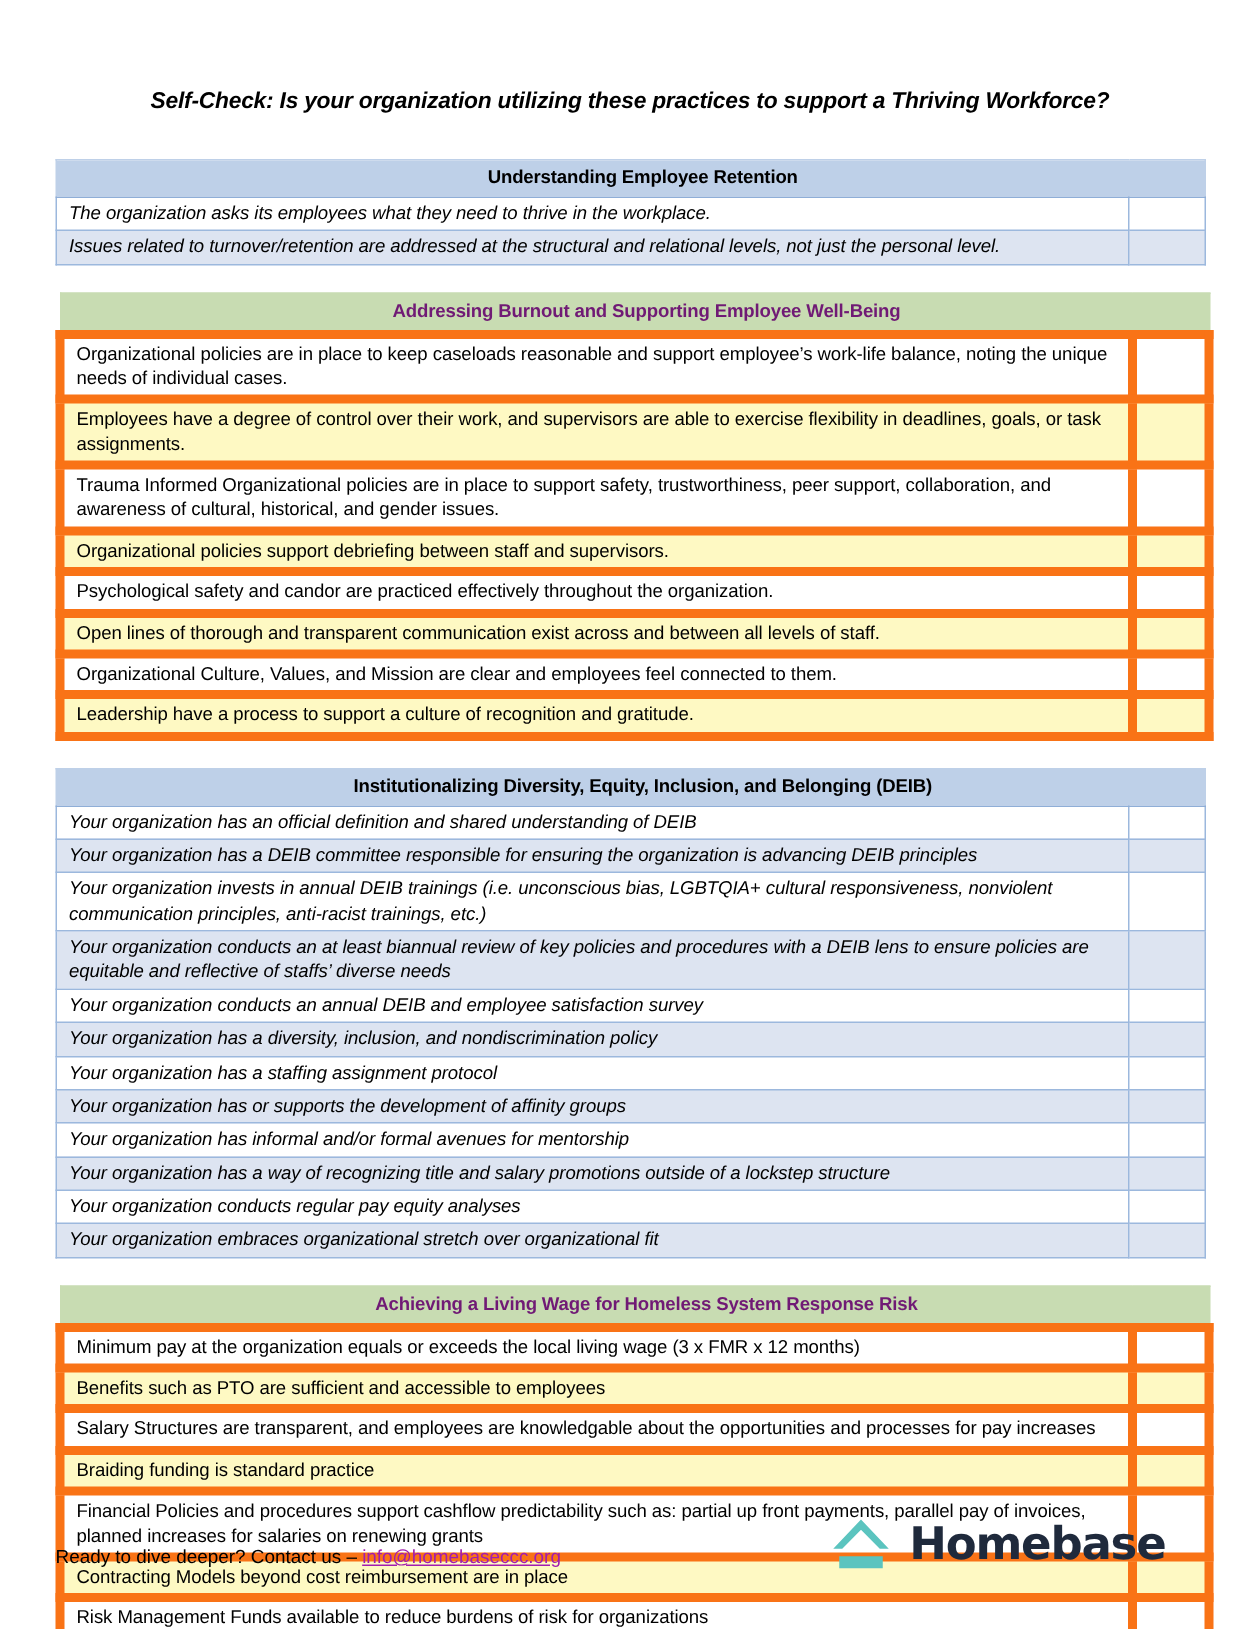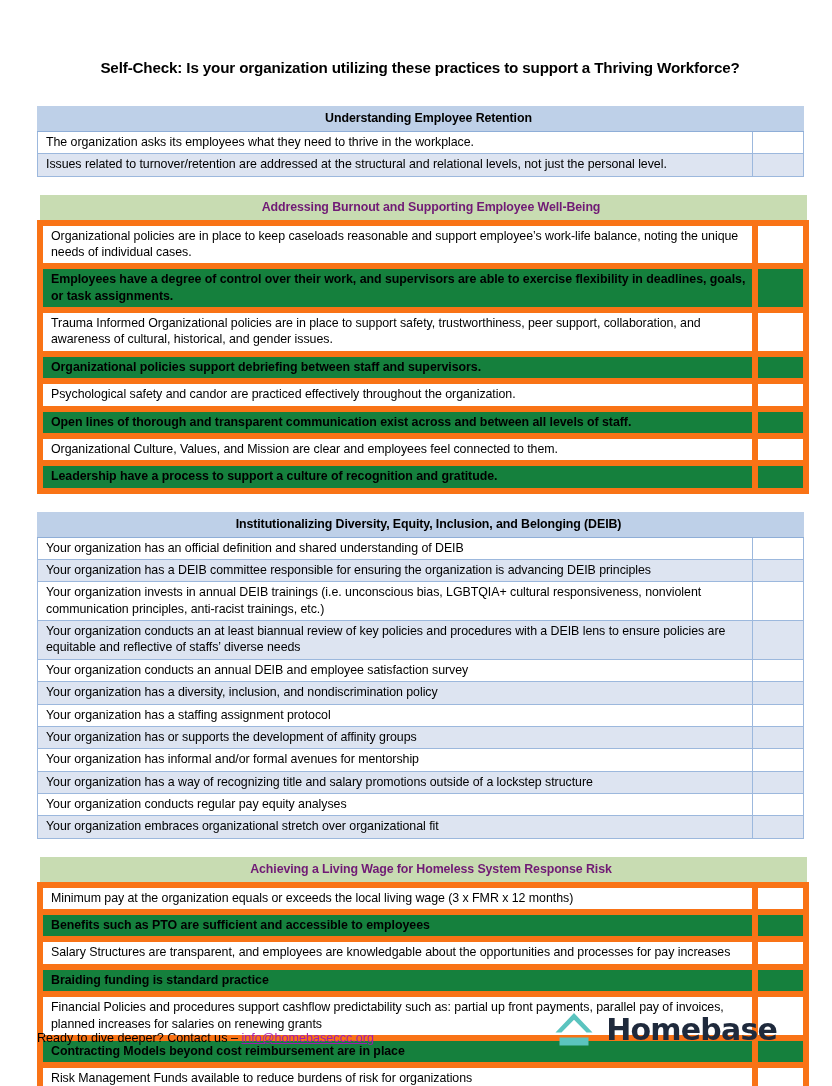"Self-Check: Is your organization" .doc-title { font-style: none -> italic }
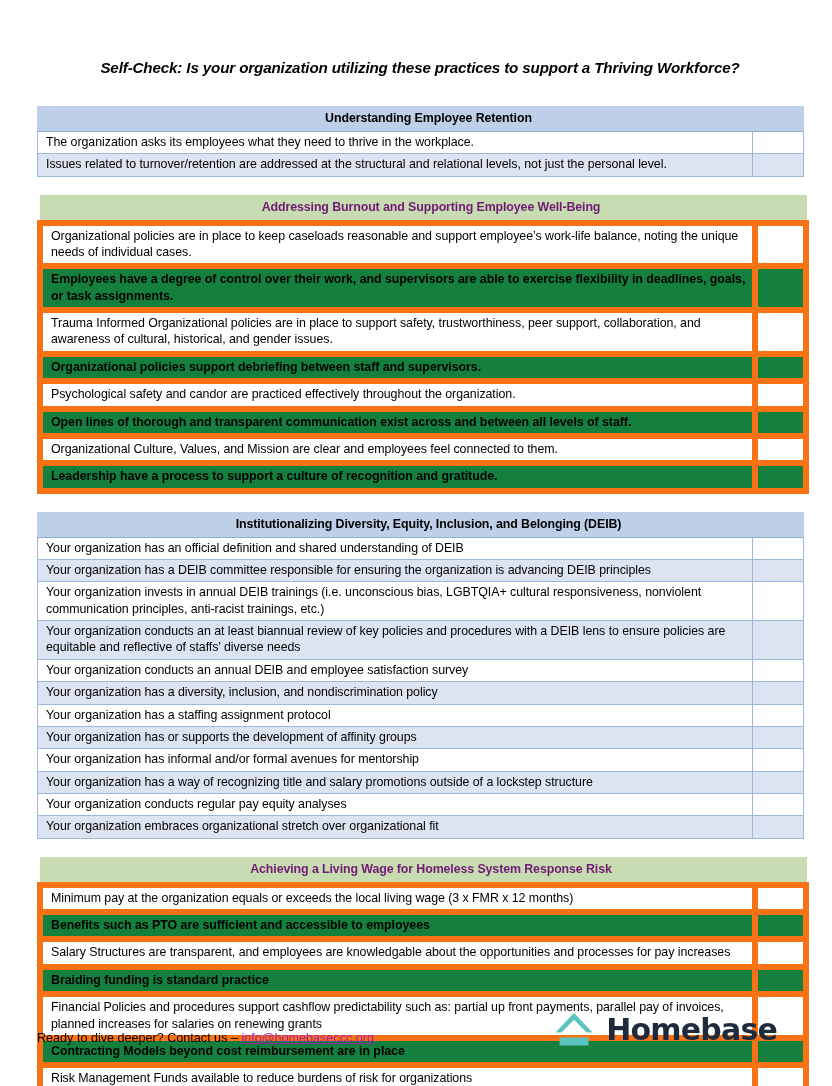"The organization asks its employees" .blue td { font-style: none -> italic }
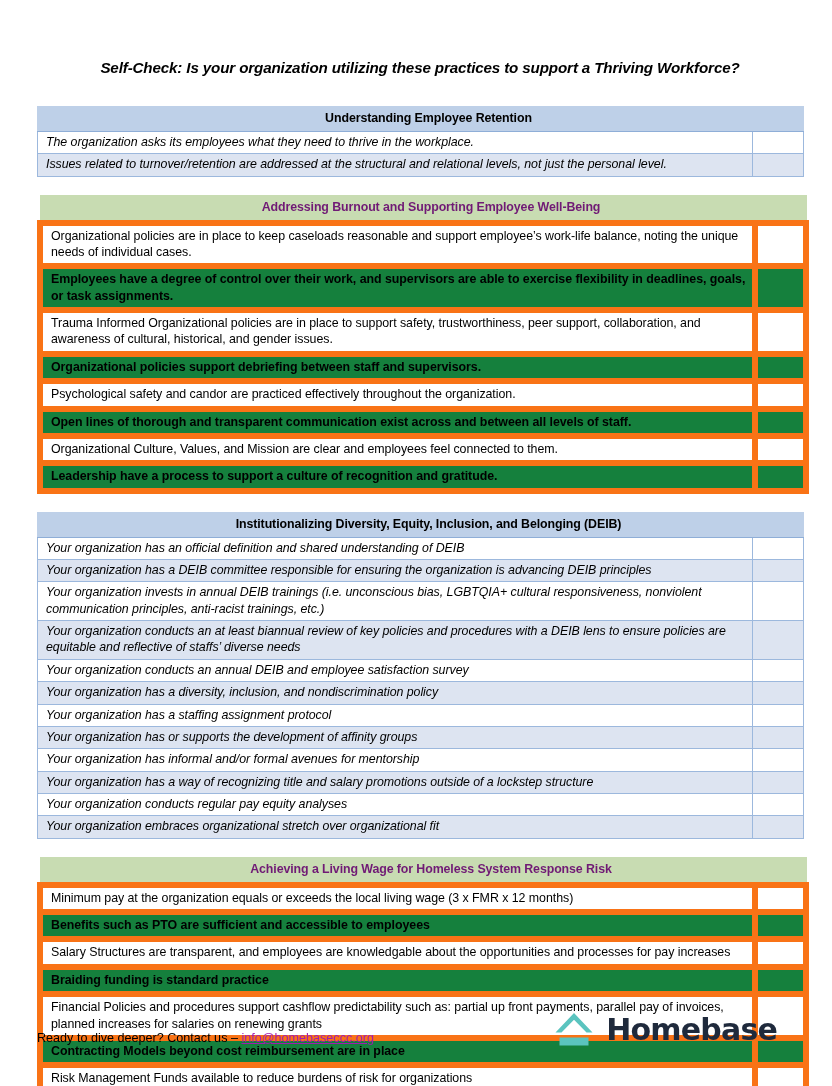"Employees have a degree of" .green tr.even td { background: #15803d -> #fef9c3; font-weight: bold -> none }
